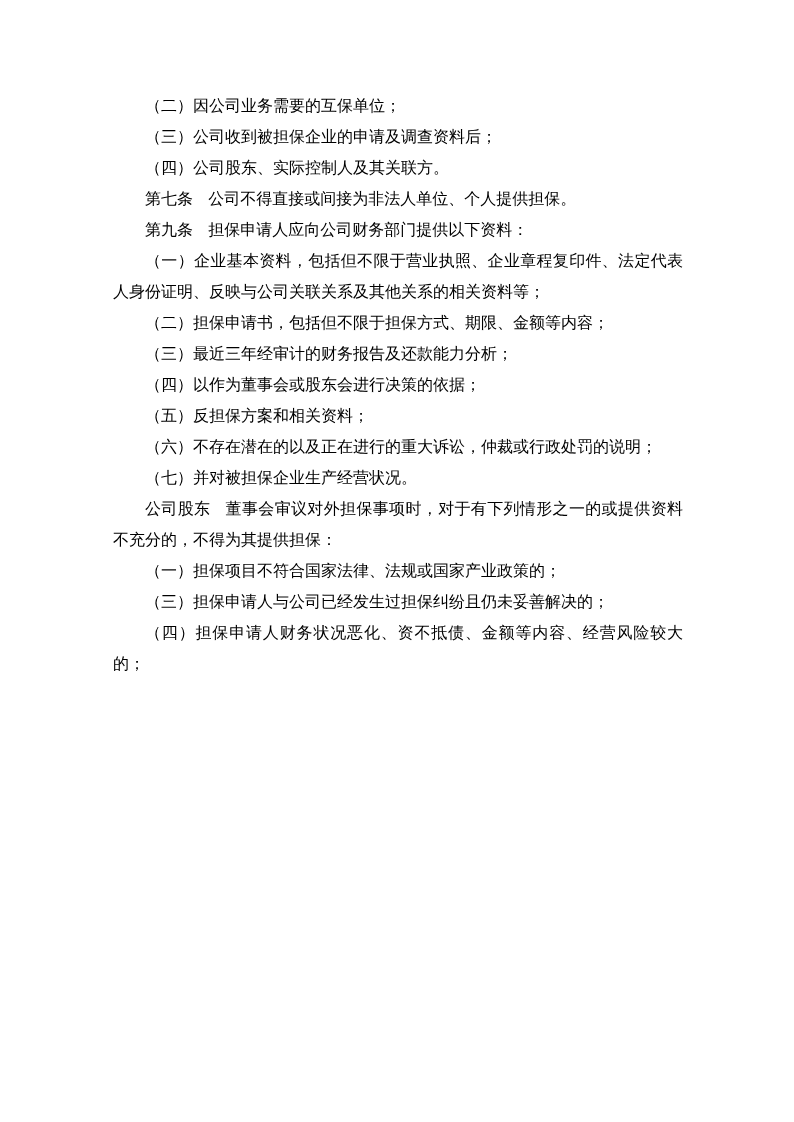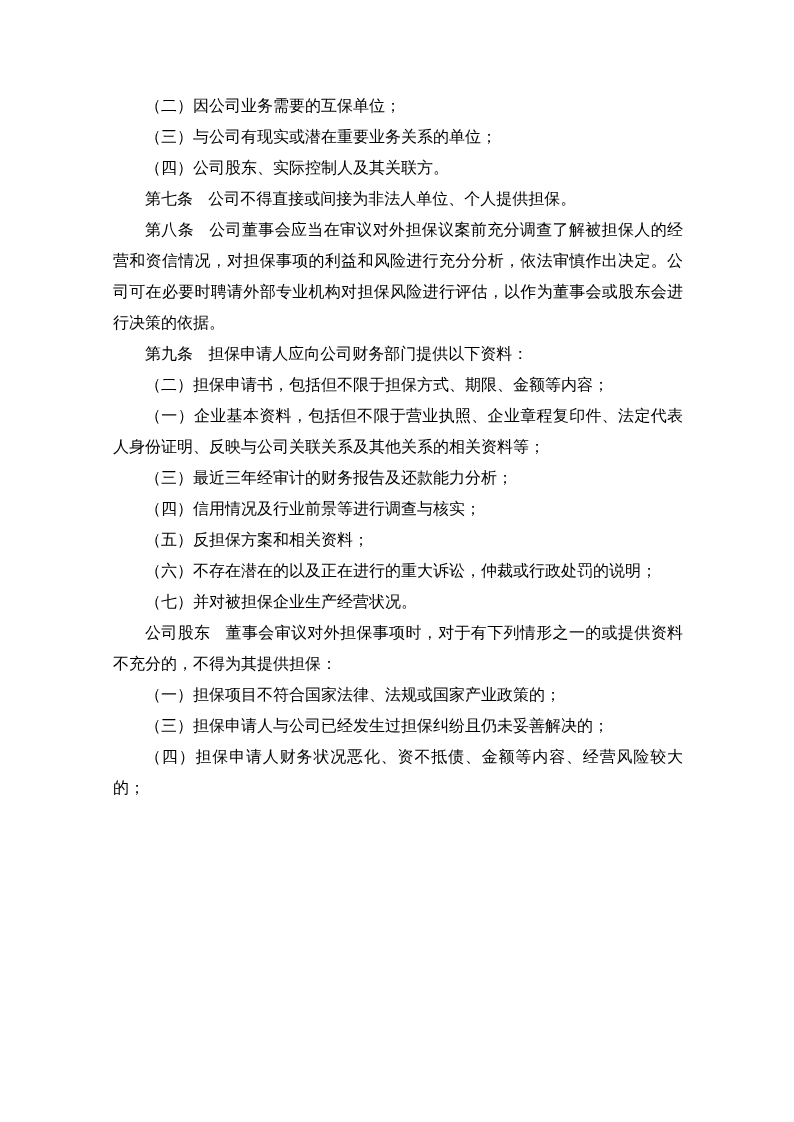"（三）与公司有现实或潜在重要业务关系的单位；" span { text: 与公司有现实或潜在重要业务关系的单位 -> 公司收到被担保企业的申请及调查资料后 }
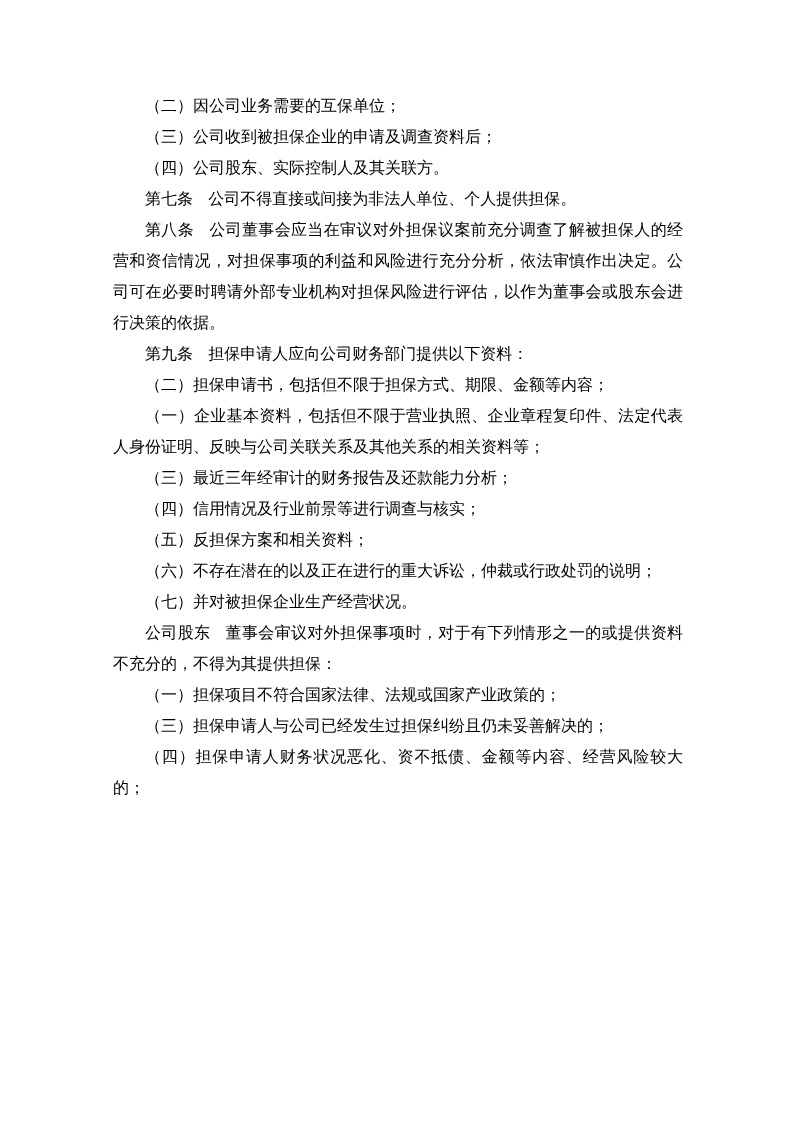"第八条" p.para { html: <p><span>第八条</span><span>公司董事会应当在审议对外担保议案前充分调查了解被担保人的经营和资信情况，对担保事项的利益和风险进行充分分析，依法审慎作出决定。公司可在必要时聘请外部专业机构对担保风险进行评估，以作为董事会或股东会进行决策的依据。</span></p> -> none }
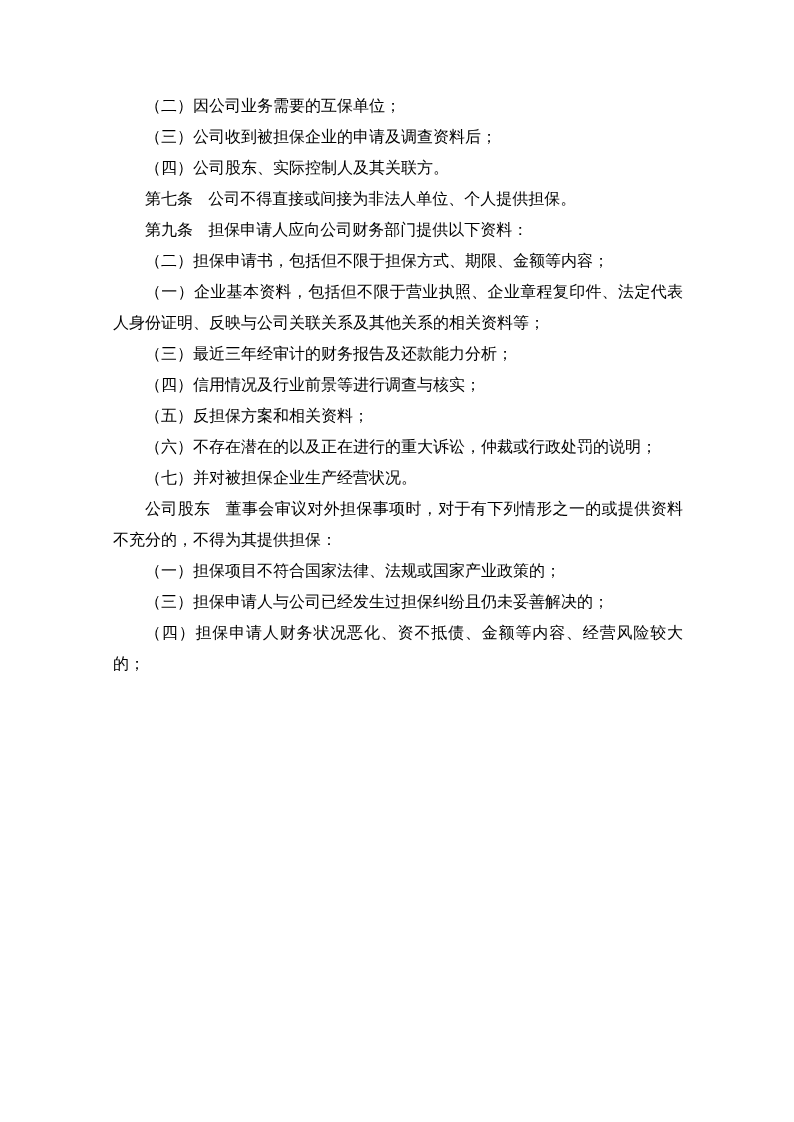"（二）担保申请书，包括但不限于担保方式、期限、金额等内容；" p.para { order: before "（一）企业基本资料，包括但不限于营业执照、企业章程复印件、法定代表人身份证明、反" -> after "（一）企业基本资料，包括但不限于营业执照、企业章程复印件、法定代表人身份证明、反" }
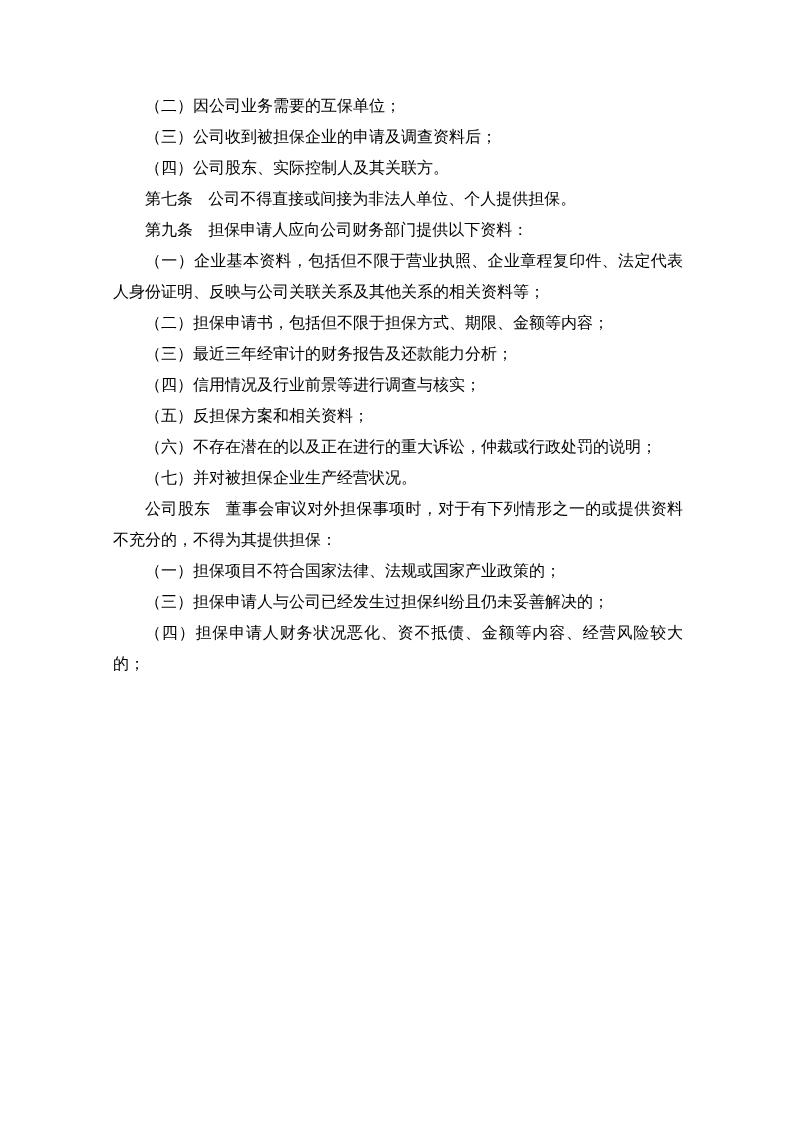"（四）信用情况及行业前景等进行调查与核实；" span { text: 信用情况及行业前景等进行调查与核实 -> 以作为董事会或股东会进行决策的依据 }
